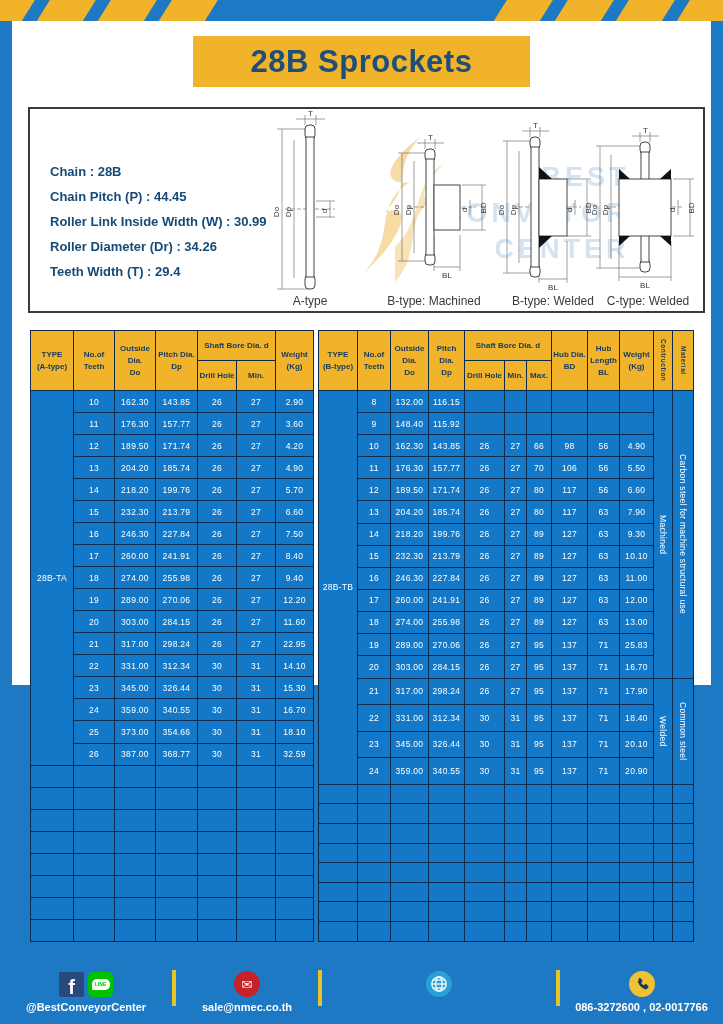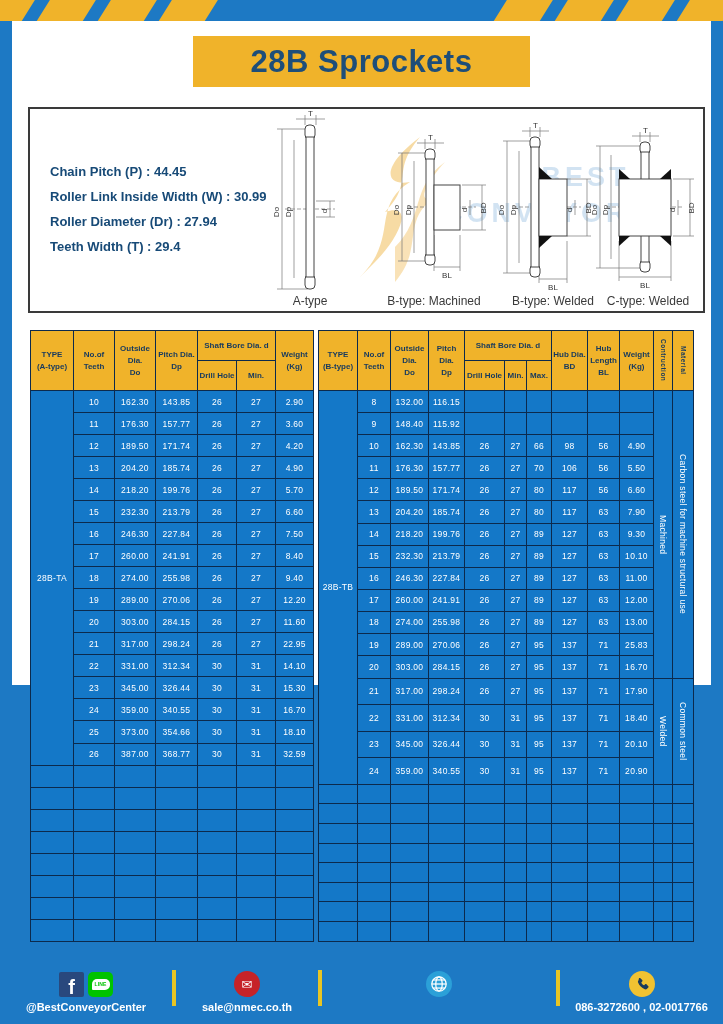"Chain : 28B" div { html: none -> <div>Chain : 28B</div> }
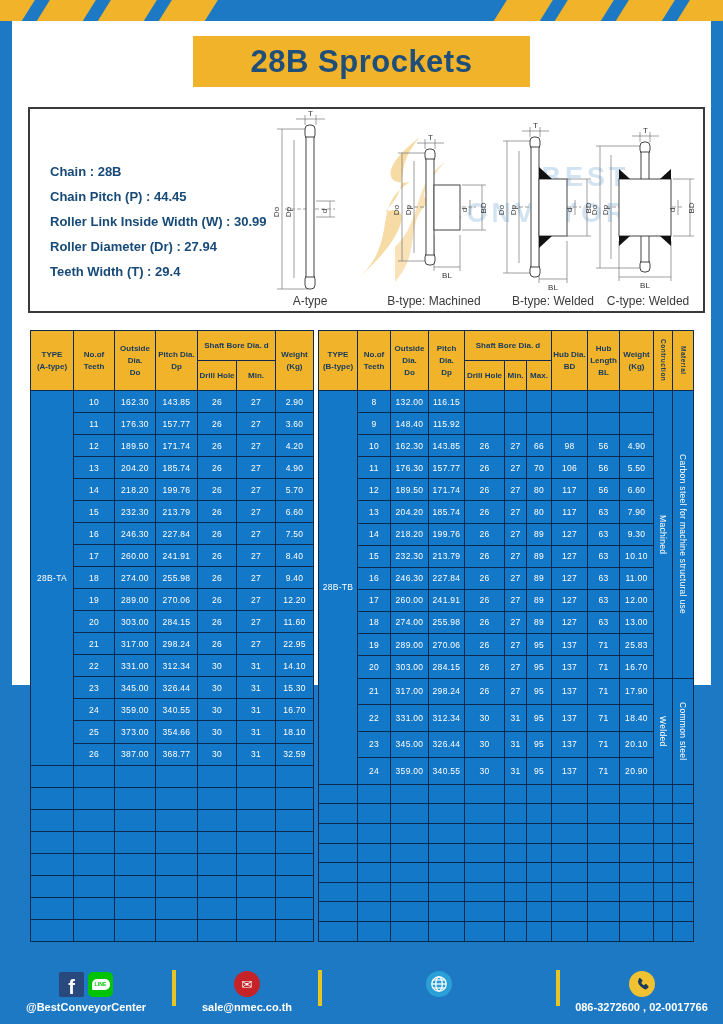"Roller Diameter (Dr) : 27.94" div { text: 27.94 -> 34.26 }
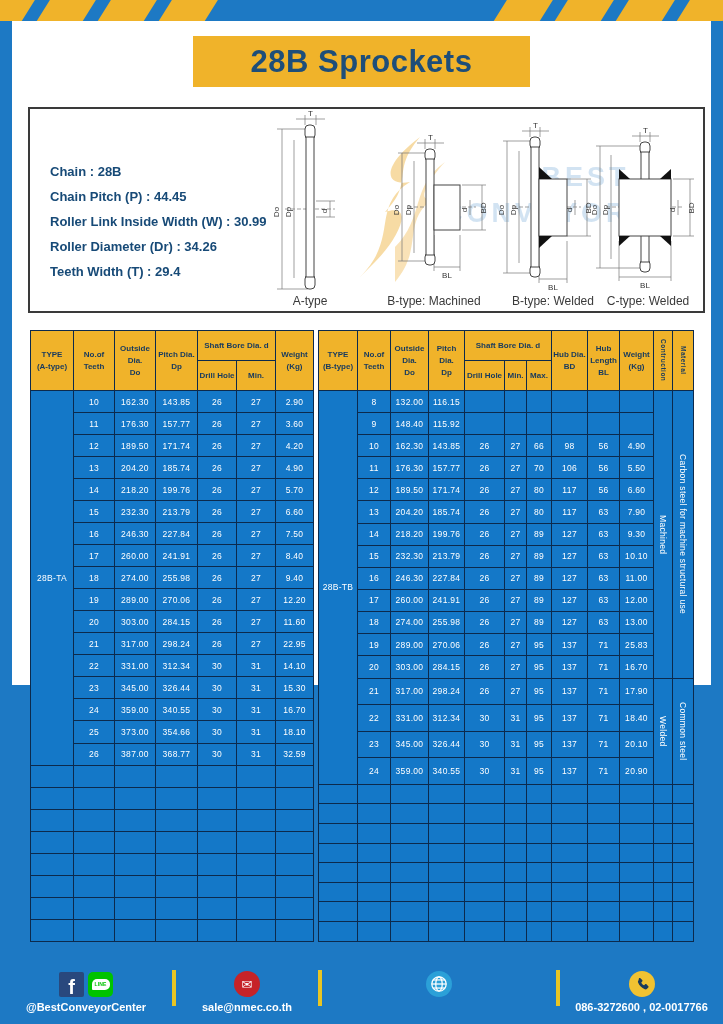"CENTER" div { html: none -> <div>CENTER</div> }
